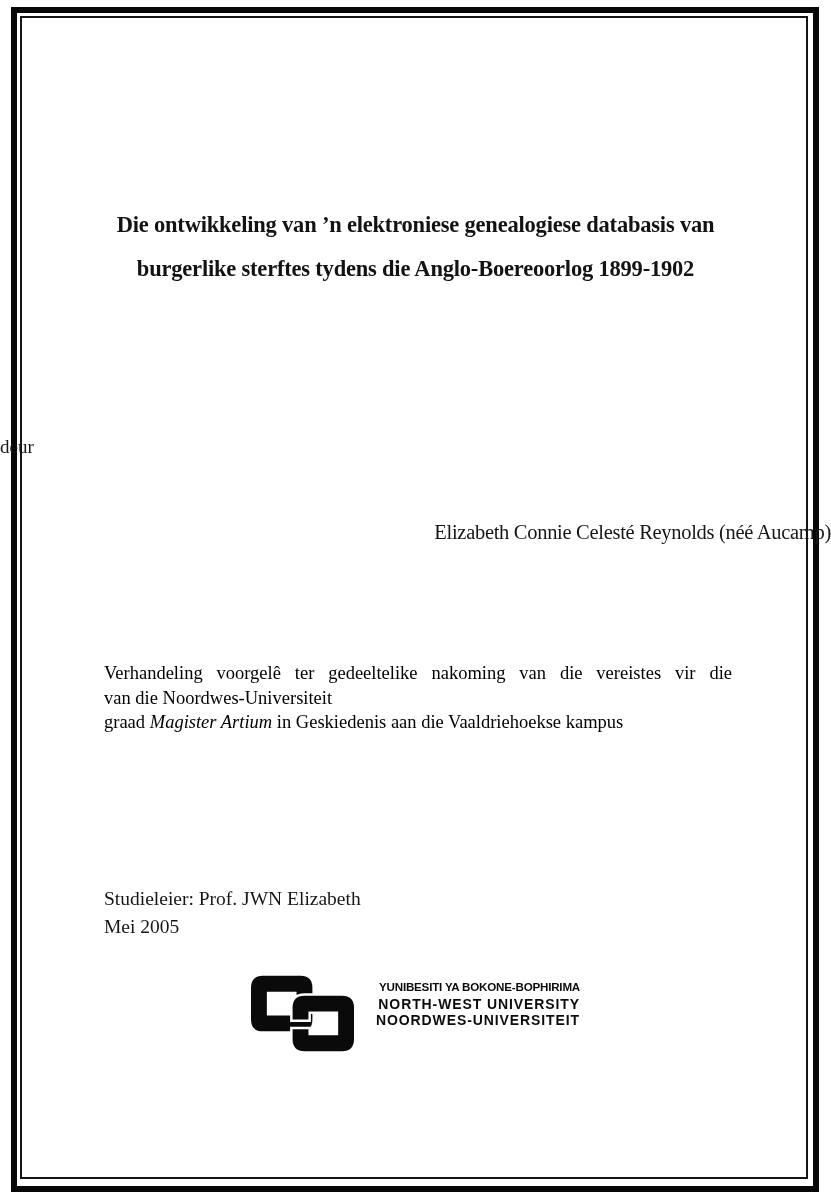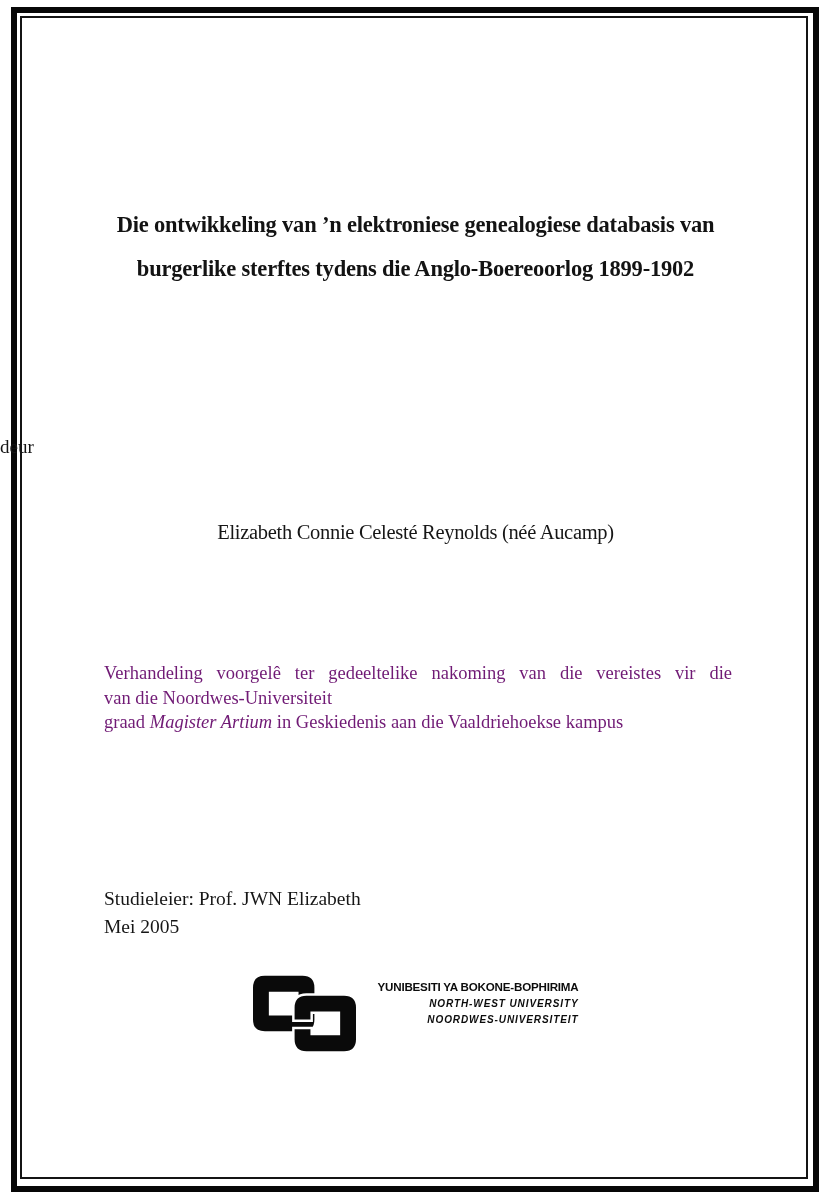"Elizabeth Connie Celesté Reynolds (néé" .author { text-align: center -> right }
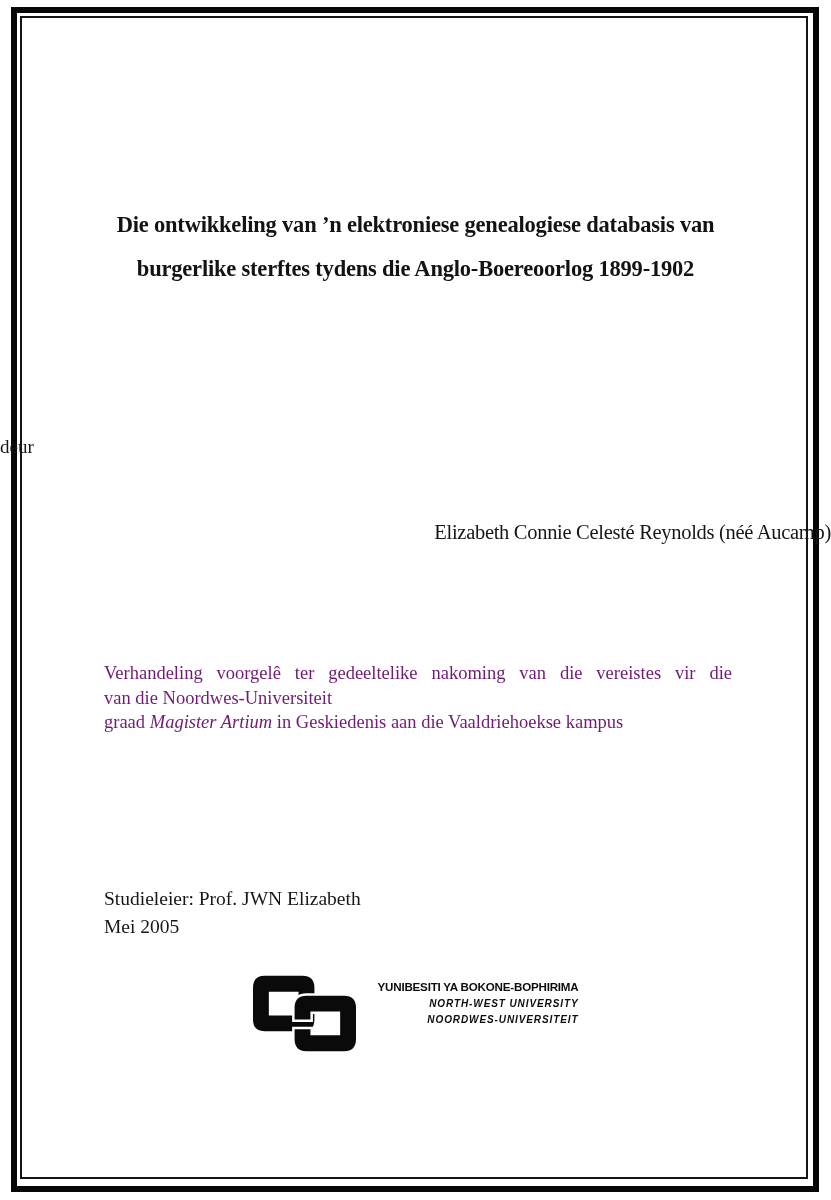"Verhandeling voorgelê ter gedeeltelike" .submission { color: #701a75 -> #000000 }
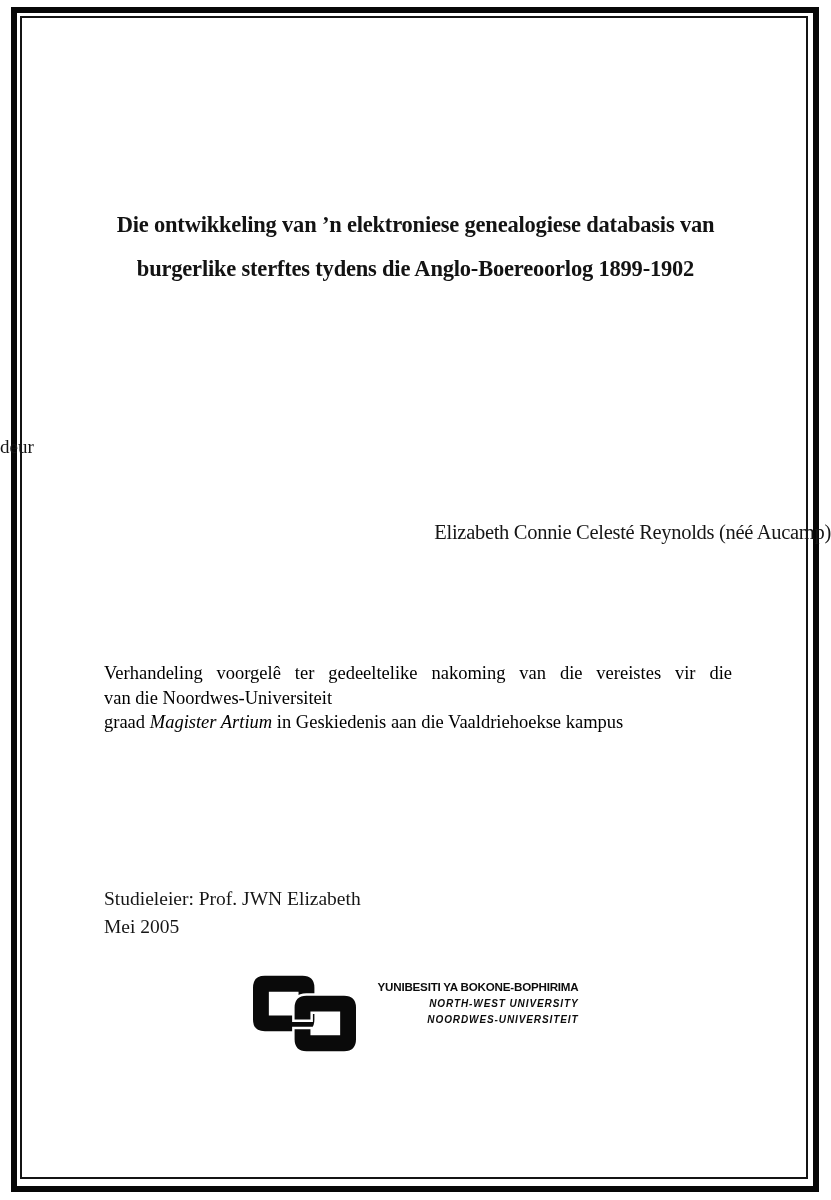"NORTH-WEST UNIVERSITY" .logo-line-2, .logo-line-3 { font-size: 10px -> 14px; font-style: italic -> none }
